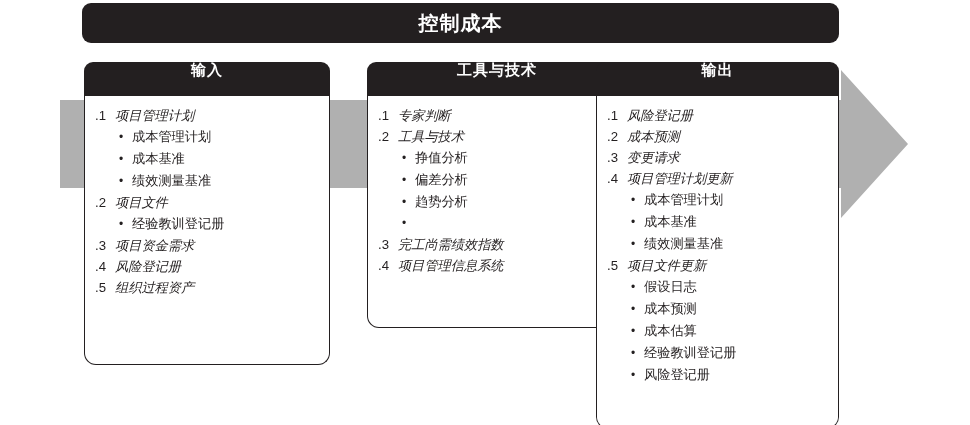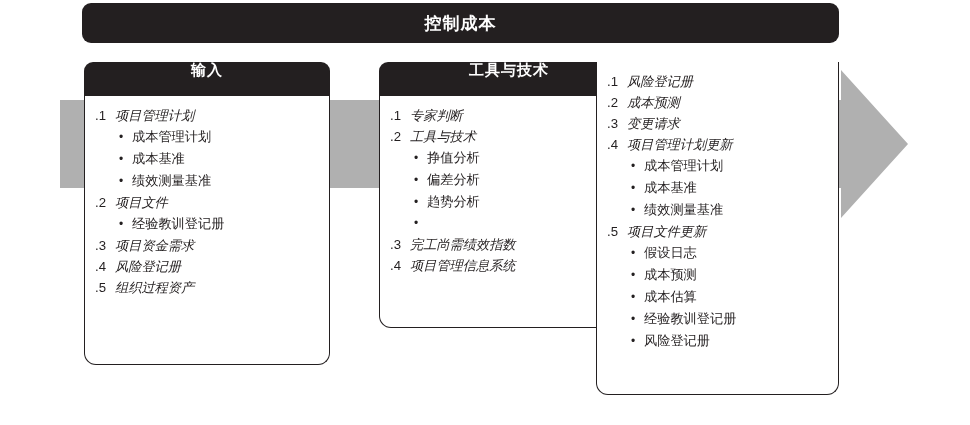"控制成本" #title-banner .title-text { font-size: 17px -> 20px }
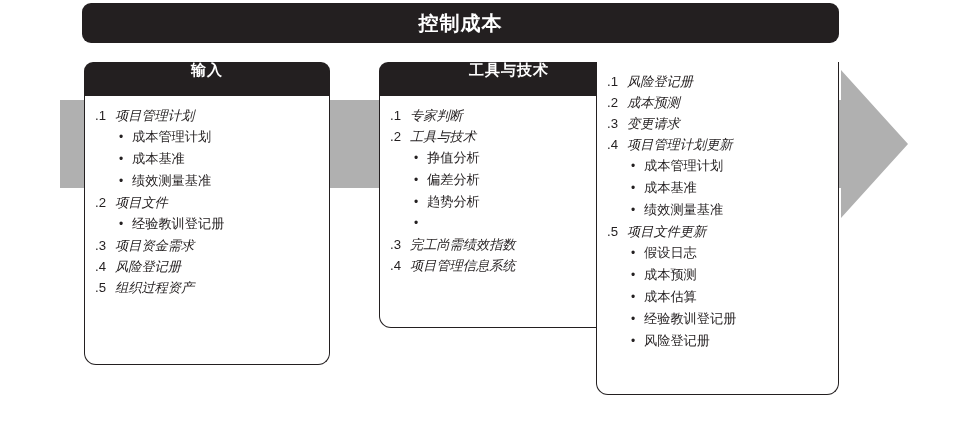"工具与技术" #col-tools { left: 348px -> 336px }
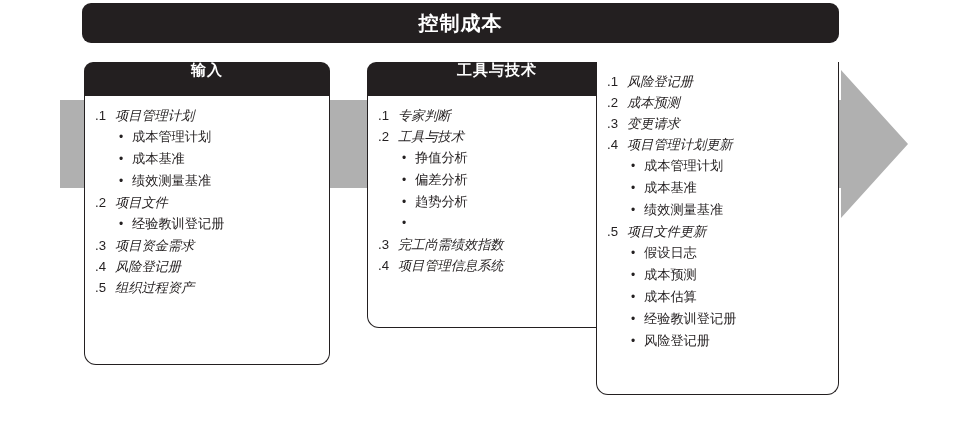"输出" div.col-header { html: none -> <div> <span>输出</span> </div> }
